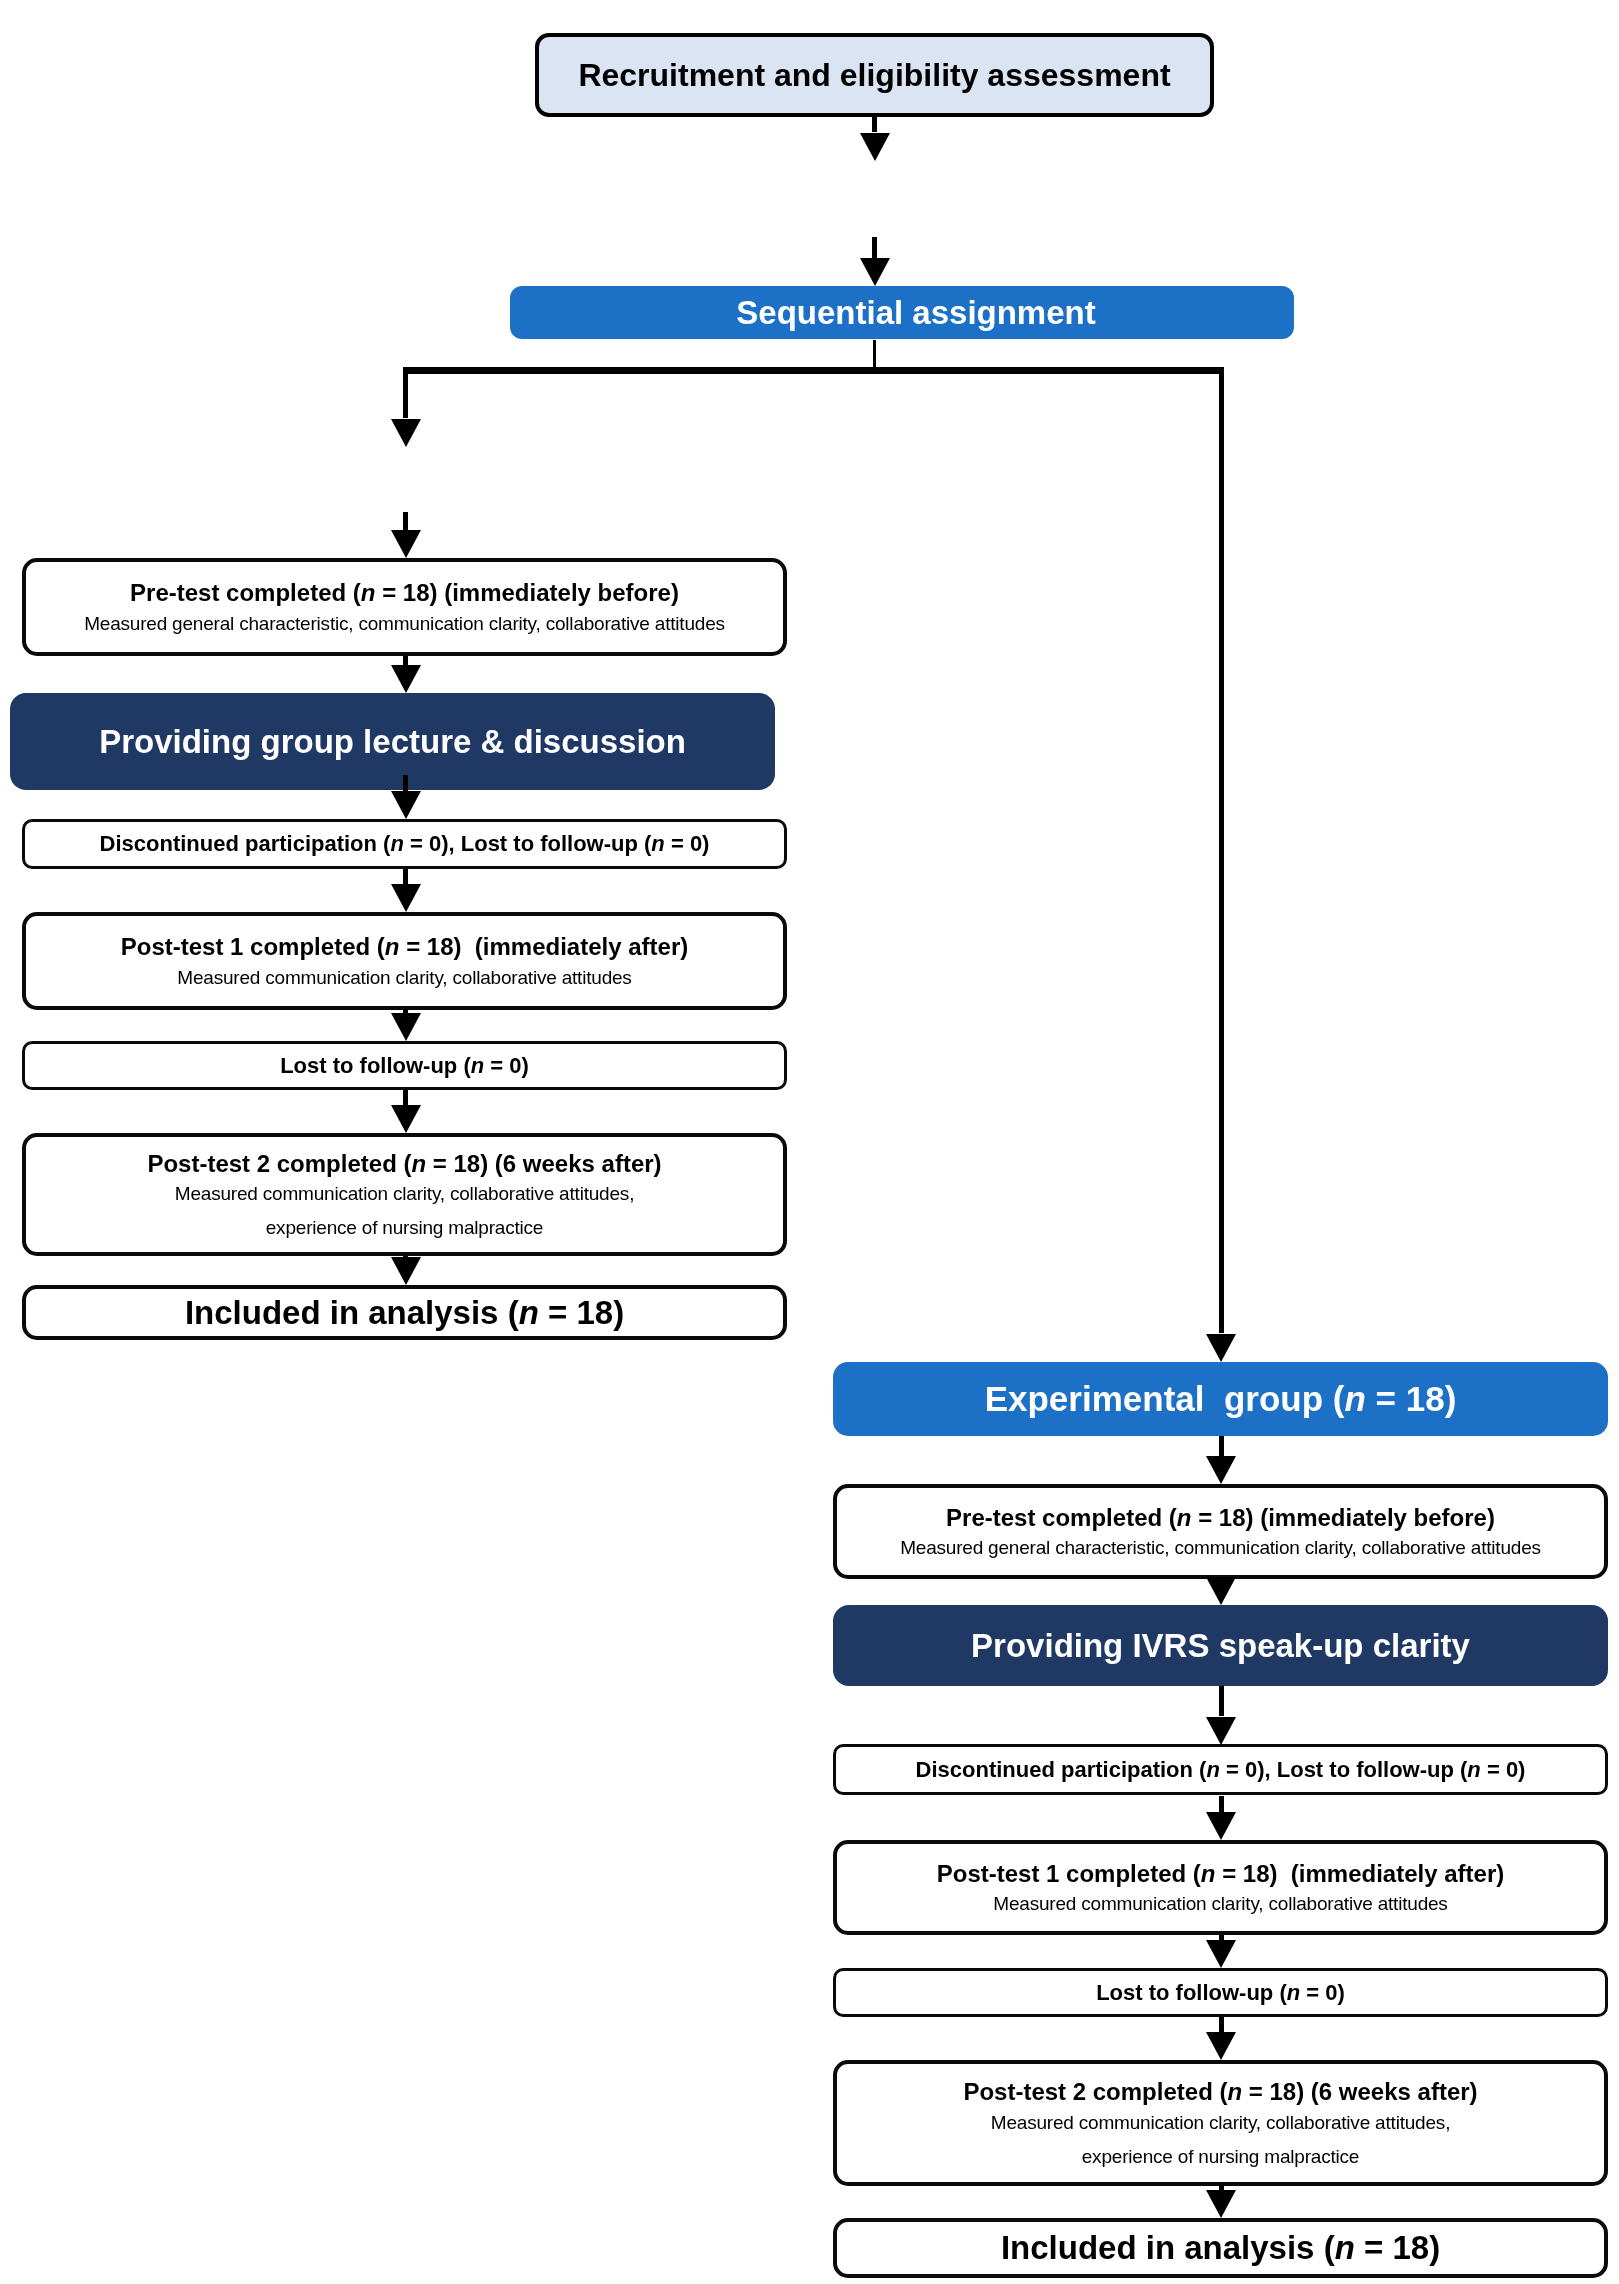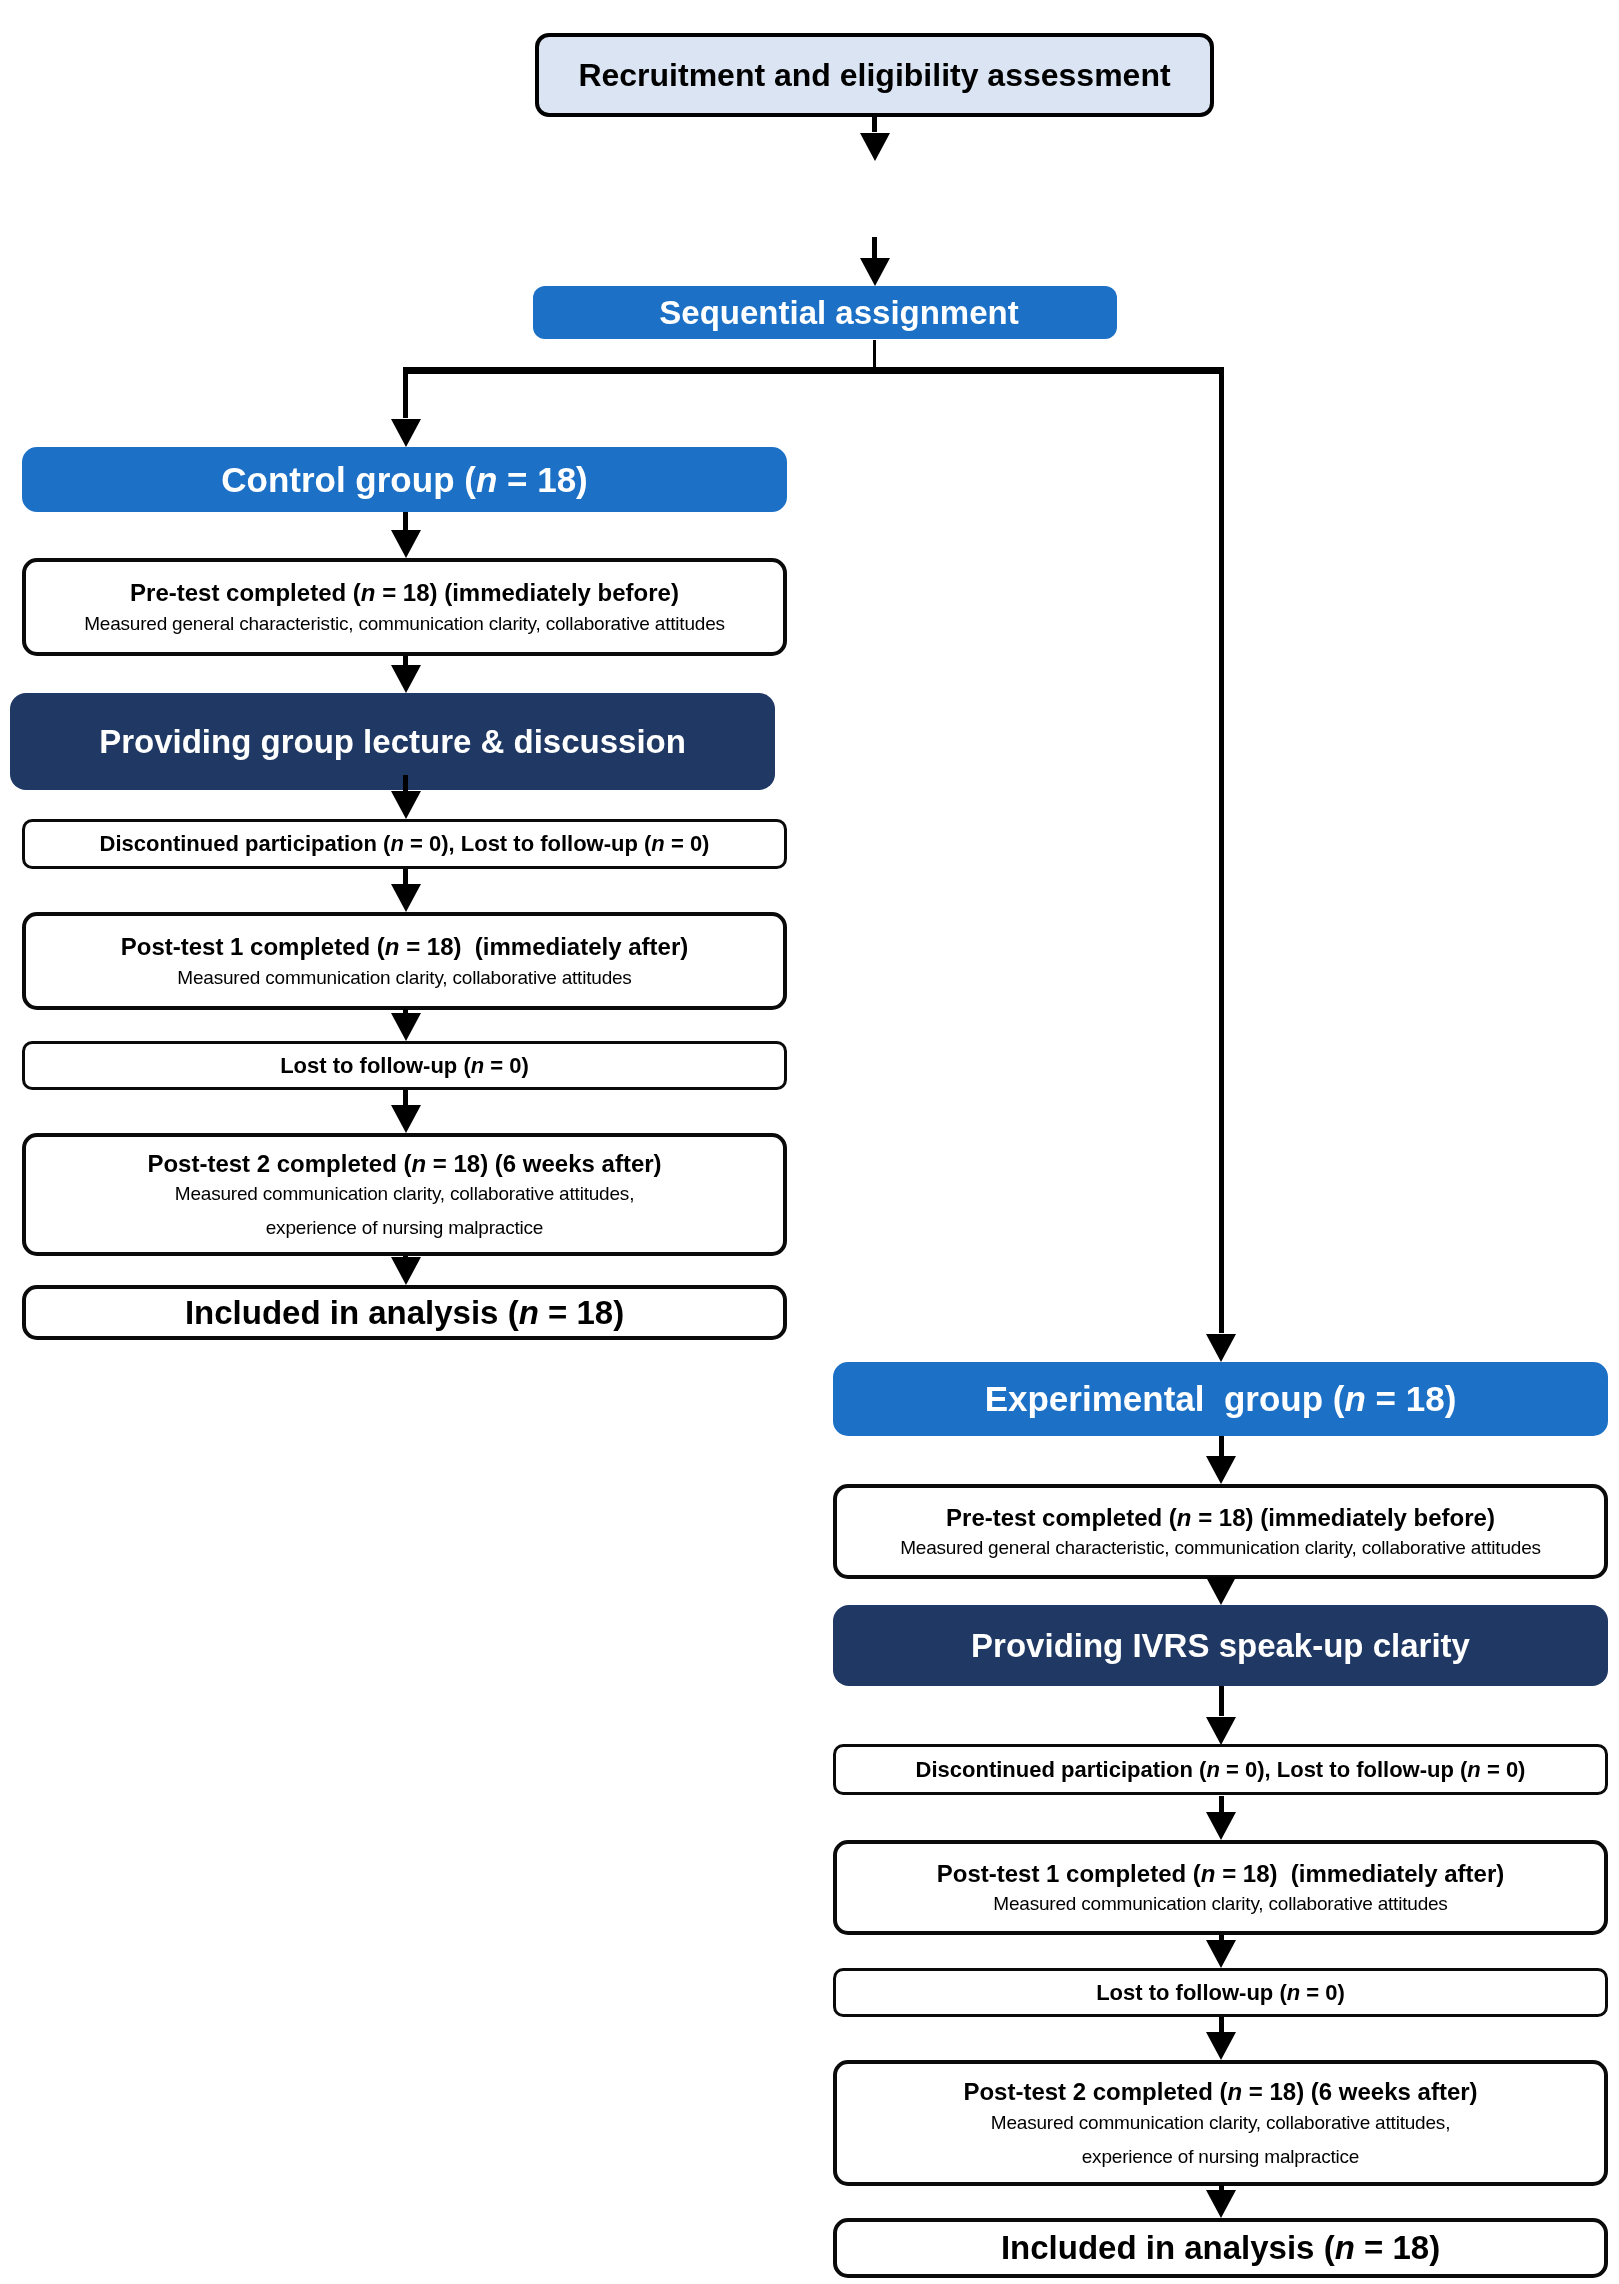"Sequential assignment" div.box { left: 533px -> 510px; width: 584px -> 784px }
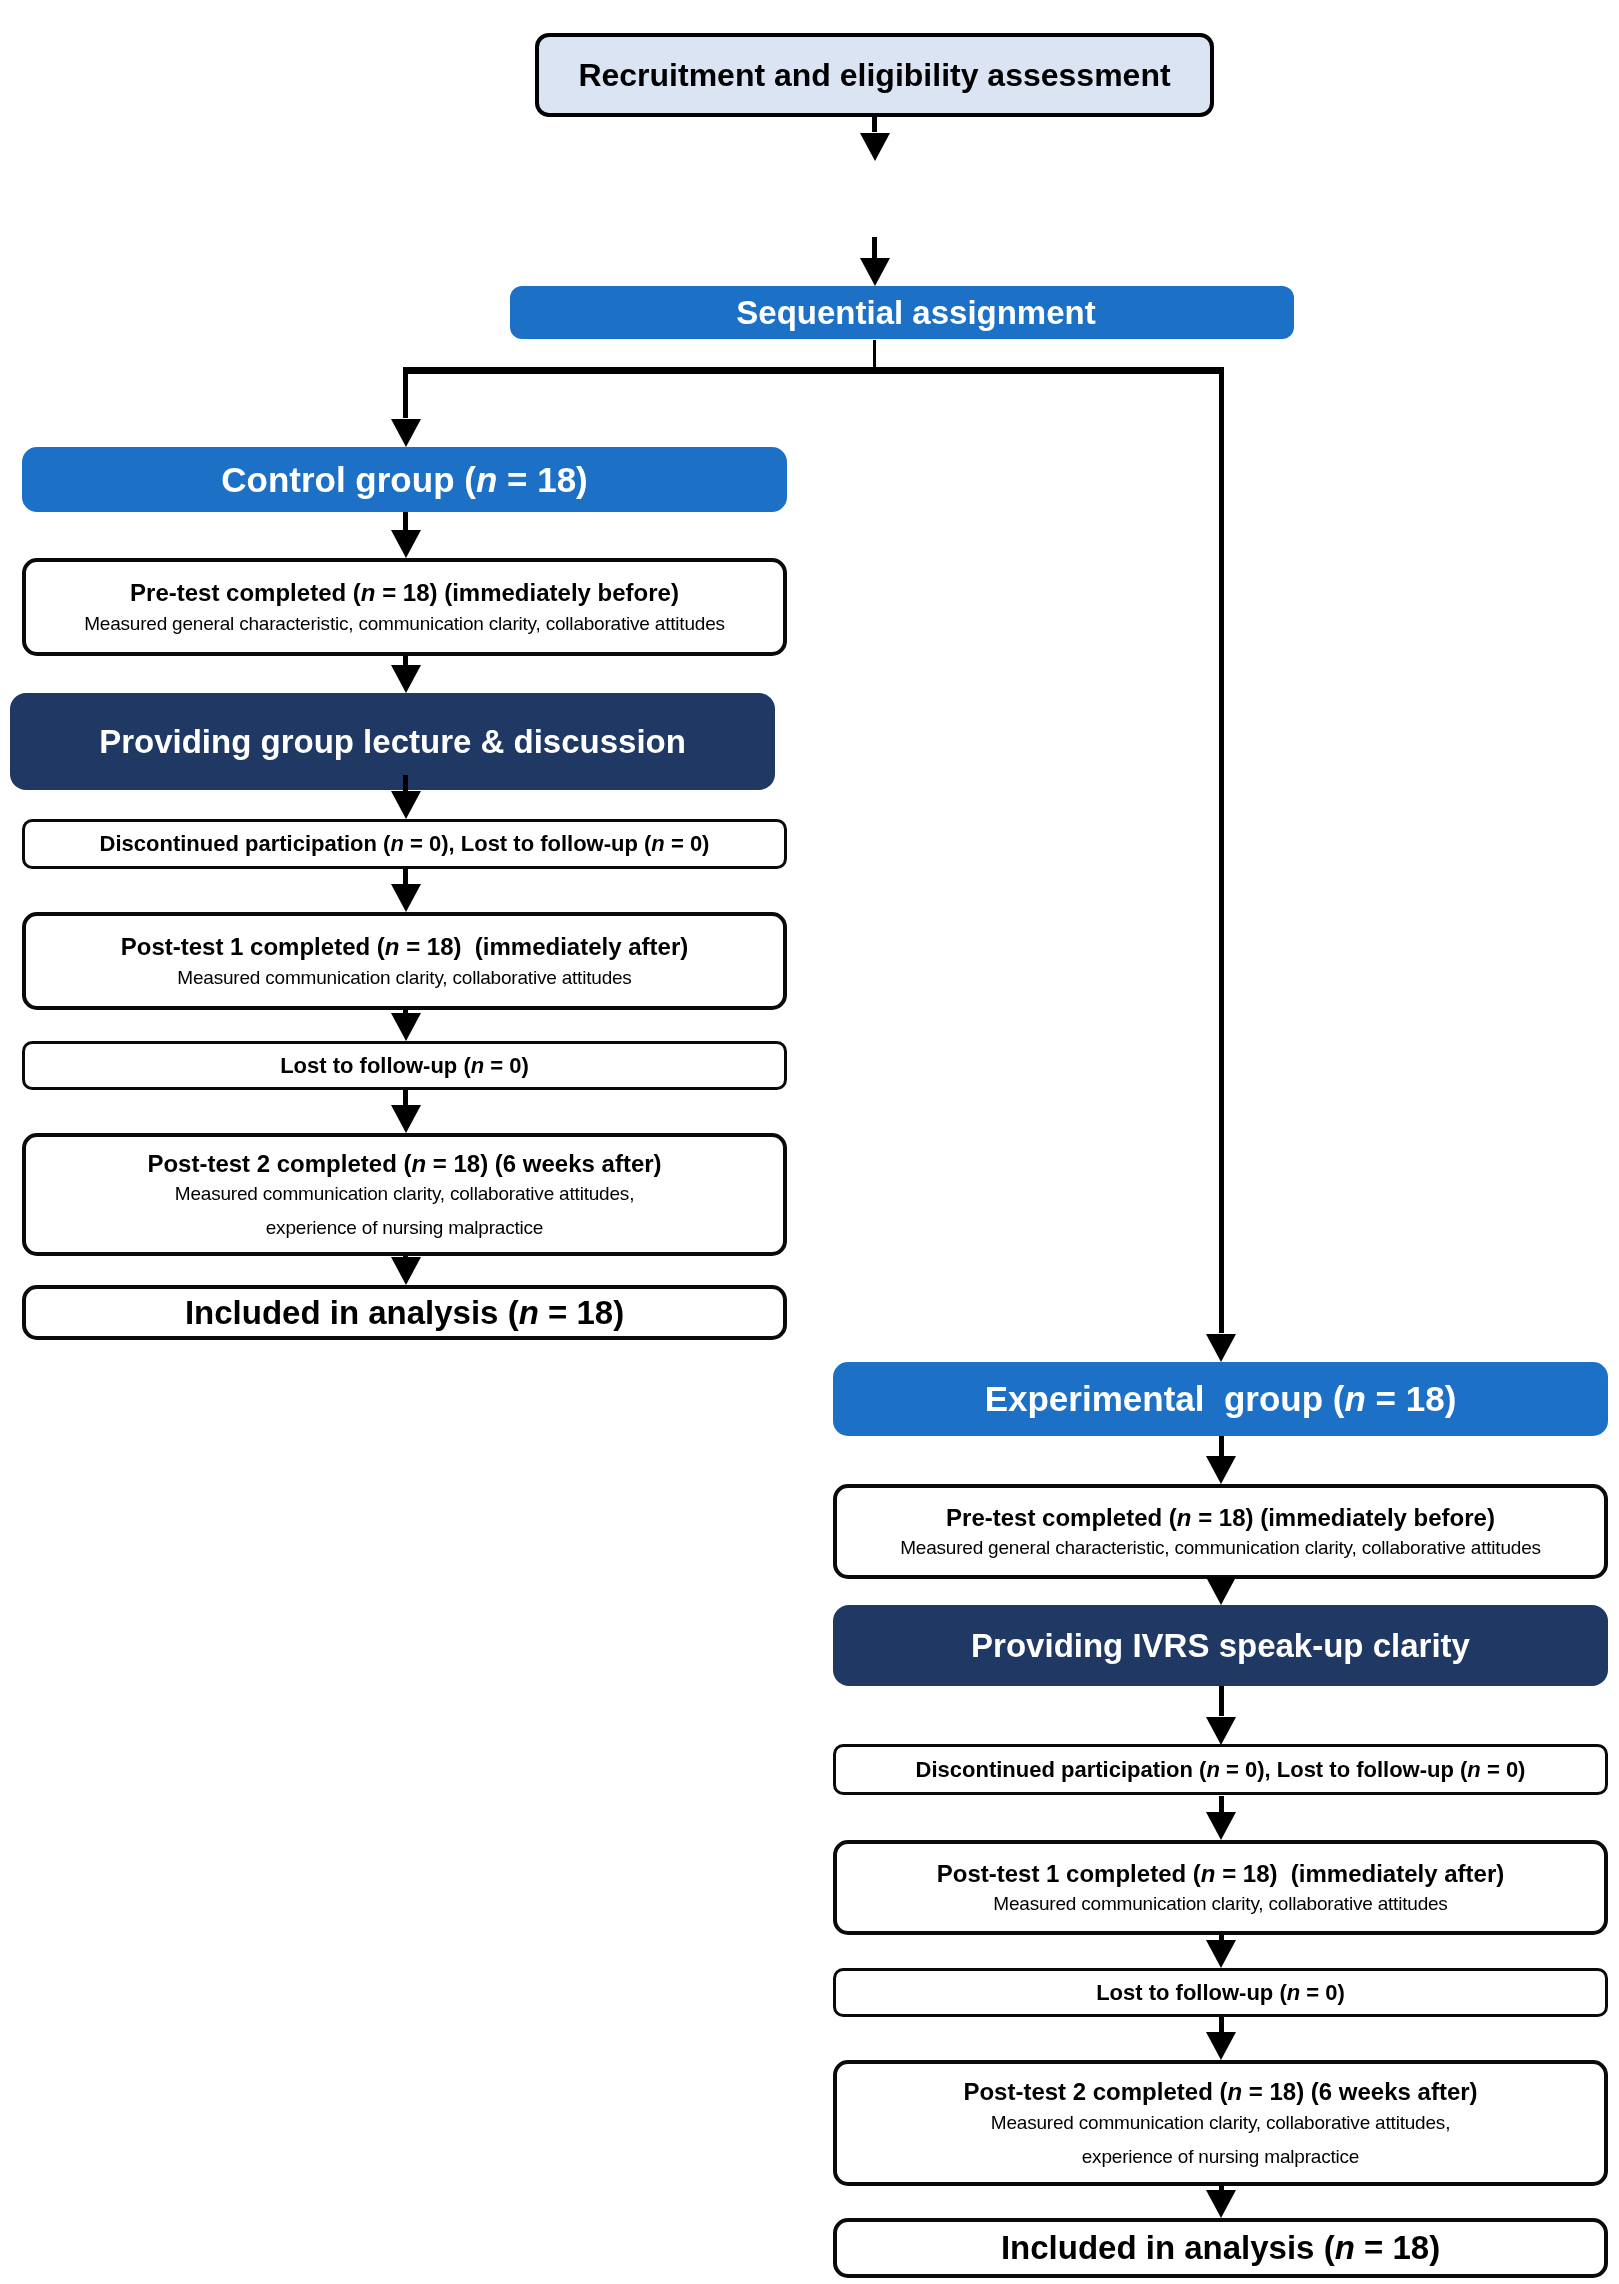"Control group (n = 18)" div.box { html: <div> <div><span>Control group (</span><i>n</i><span> = 18)</span></div> </div> -> none }
